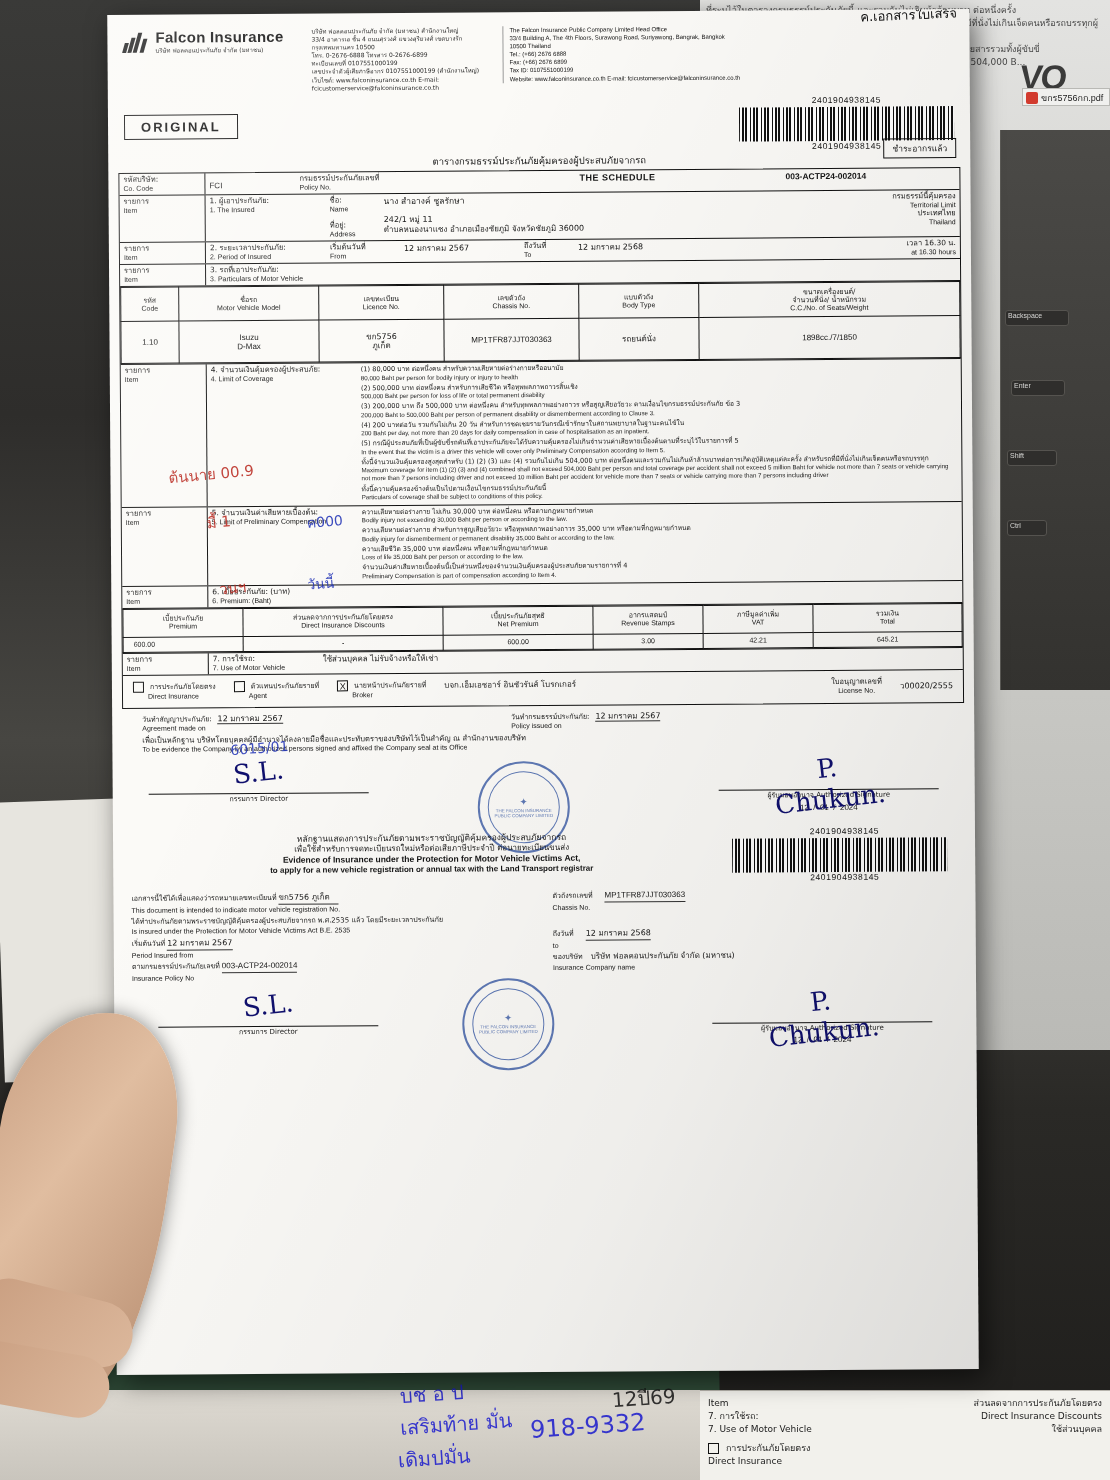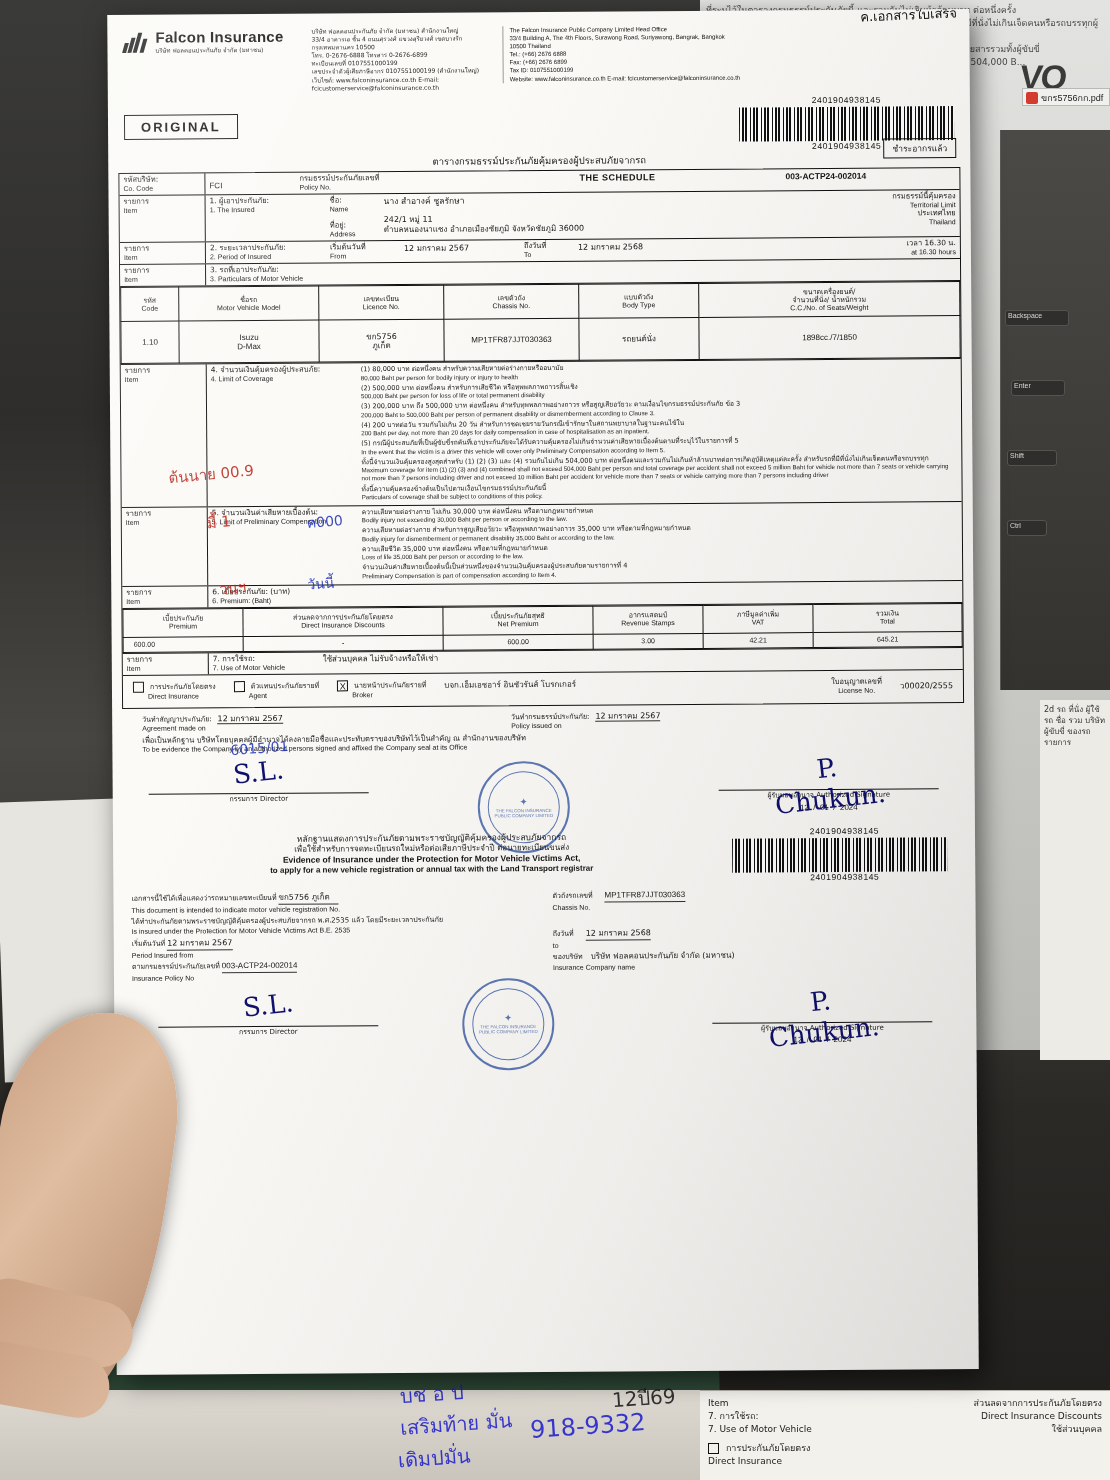"2d รถ ที่นั่ง ผู้ใช้รถ ชื่อ" div.bg-doc-right { html: <div>2d รถ ที่นั่ง ผู้ใช้รถ ชื่อ รวม บริษัท ผู้ขับขี่ ของรถ รายการ</div> -> none }
